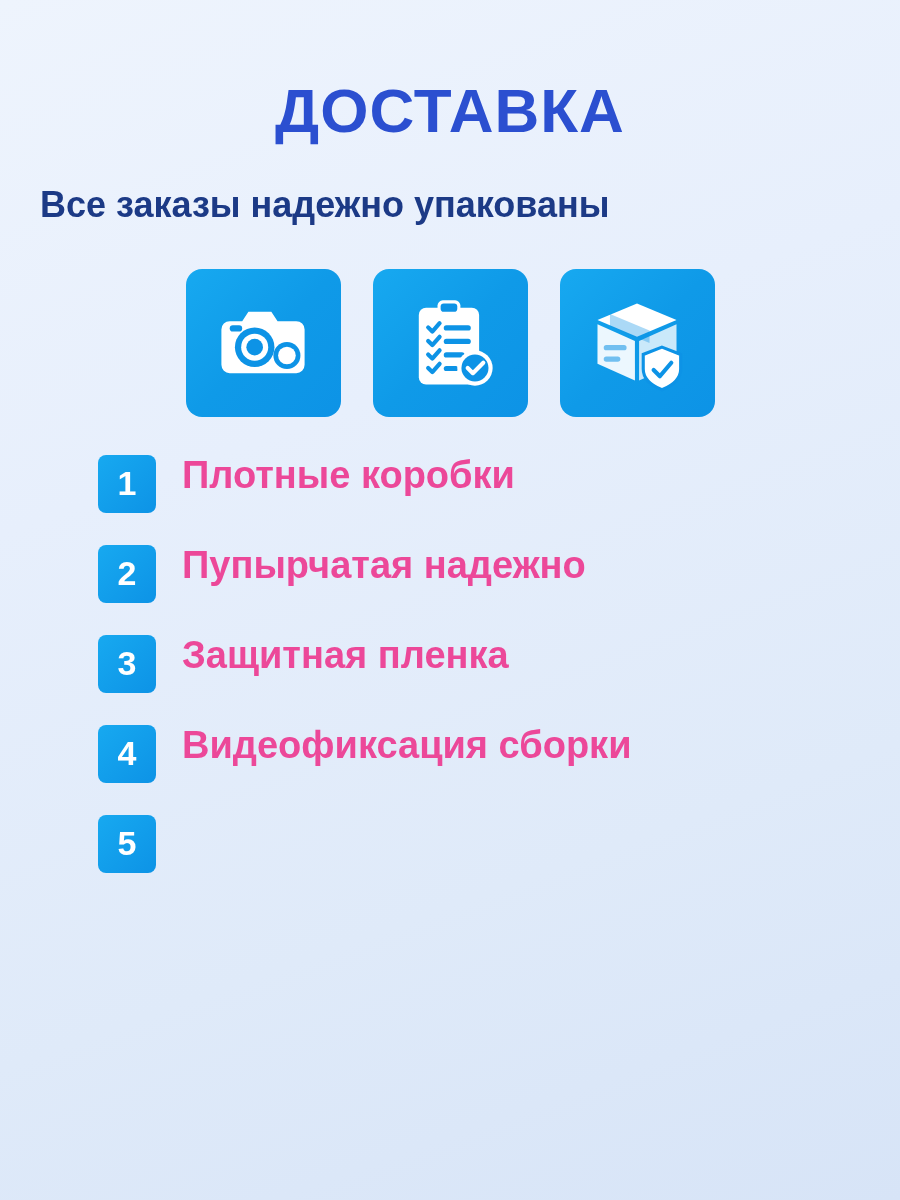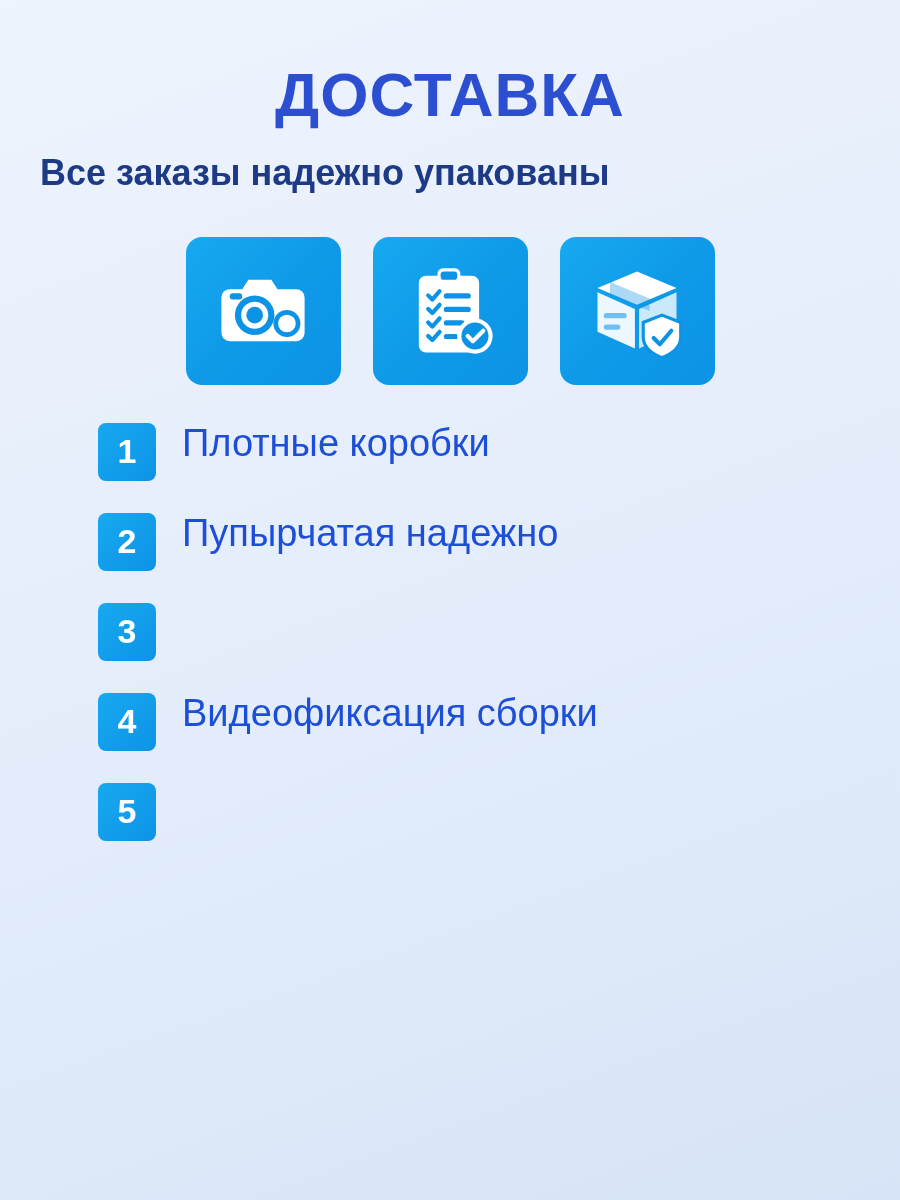"ДОСТАВКА" .title { margin: 0 -> 16px }
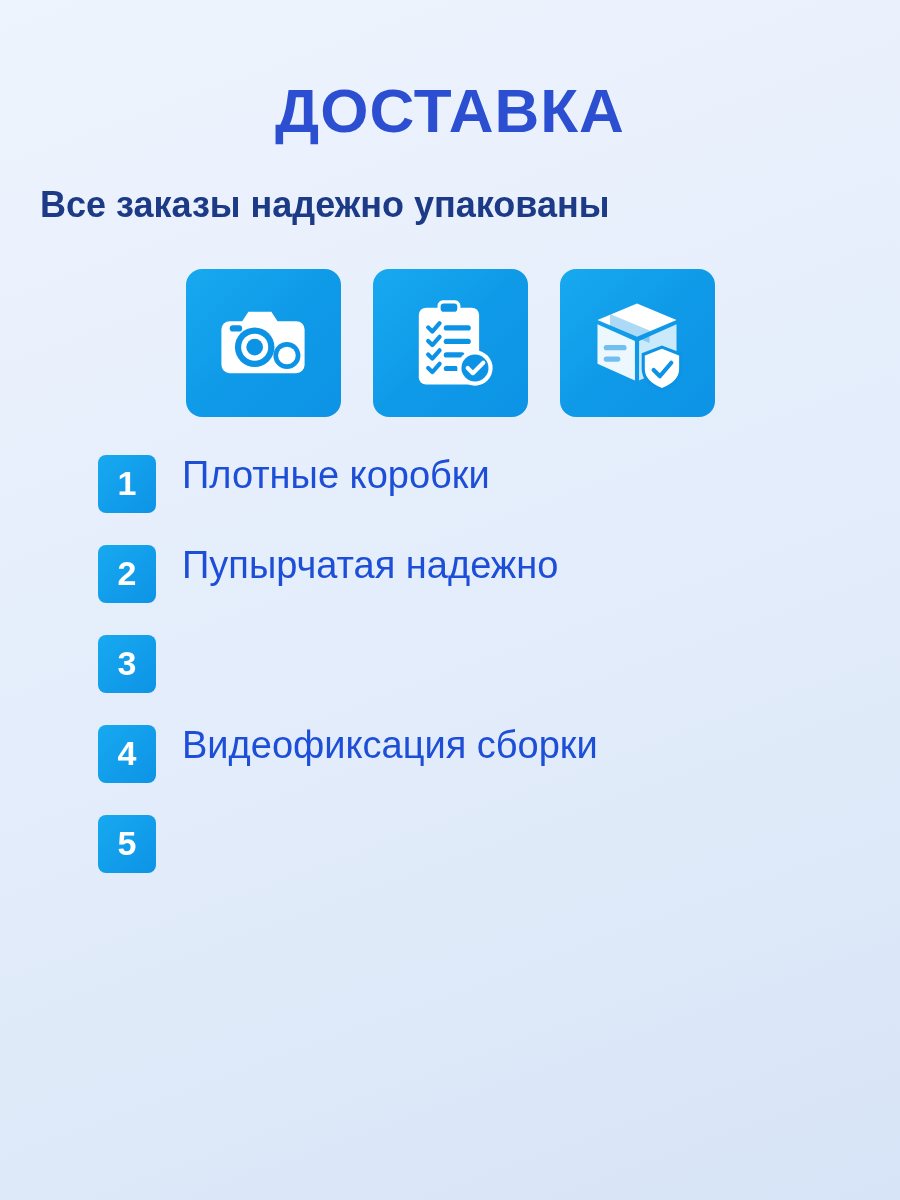"Плотные коробки" .item-text { color: #1d4ed8 -> #ec4899; font-weight: normal -> bold }
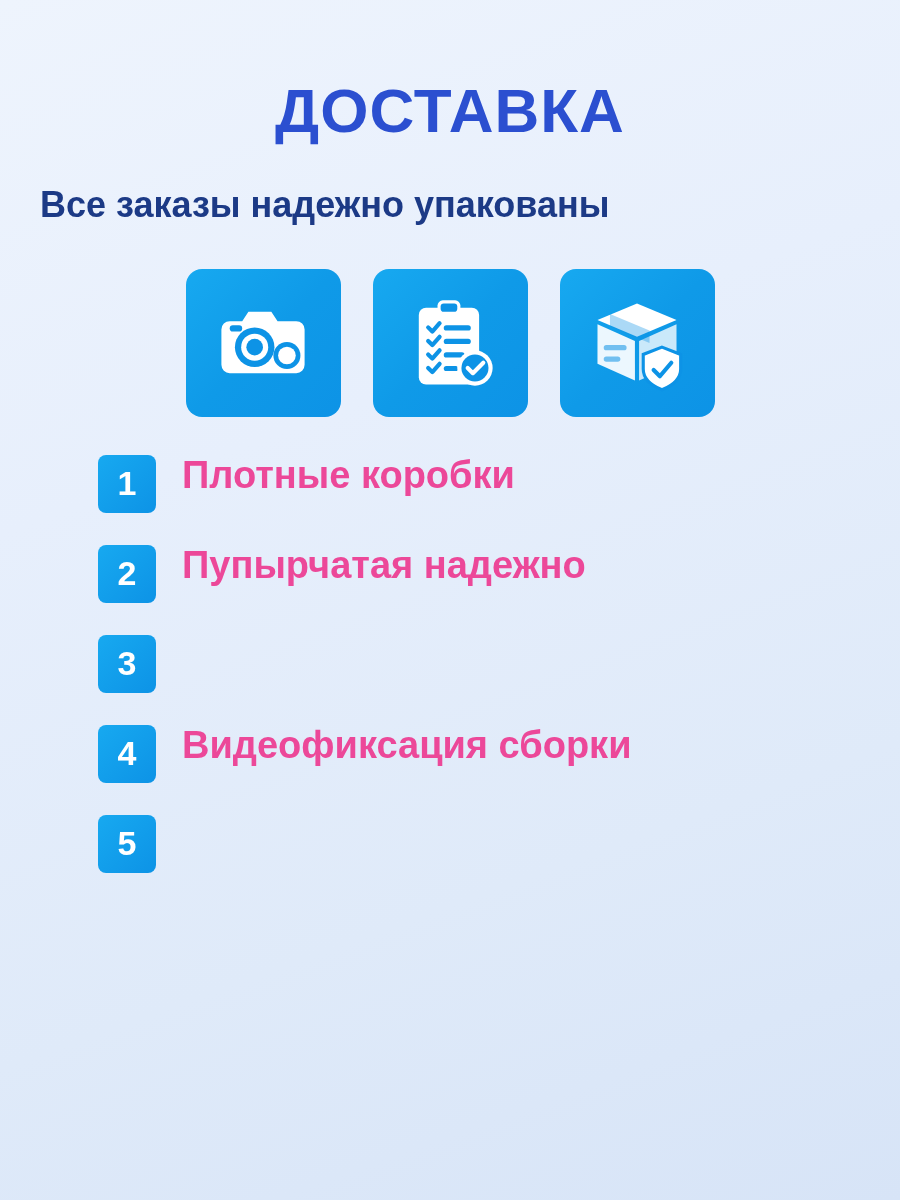"Защитная пленка" div.item-text { html: none -> <div>Защитная пленка</div> }
